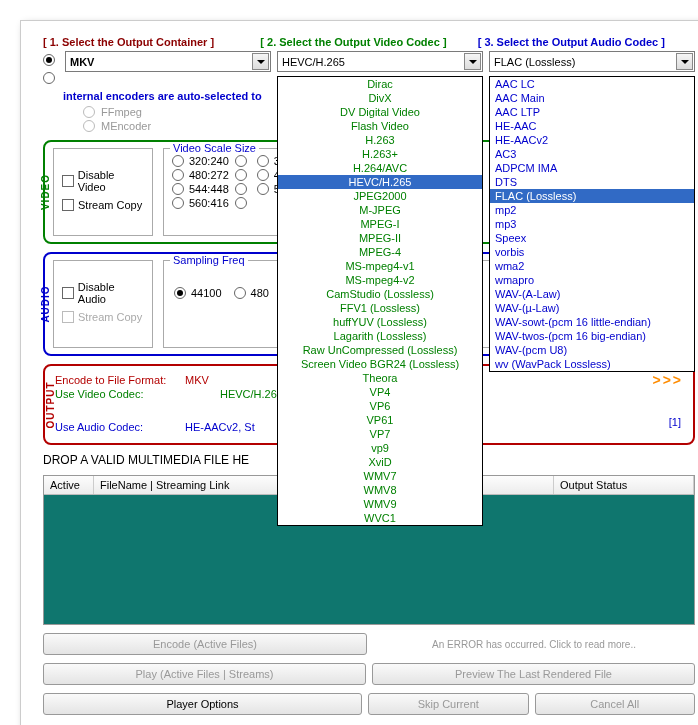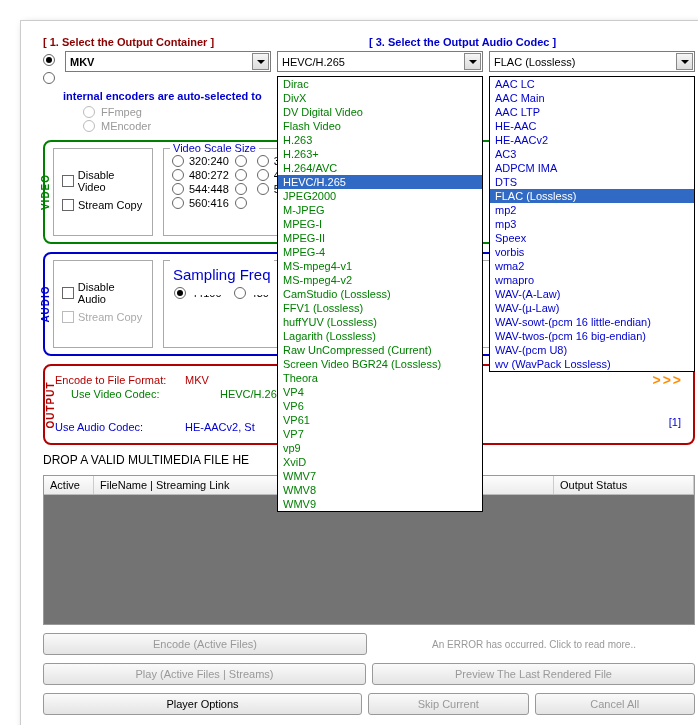"[ 2. Select the Output" div.step { html: none -> <div>[ 2. Select the Output Video Codec ]</div> }
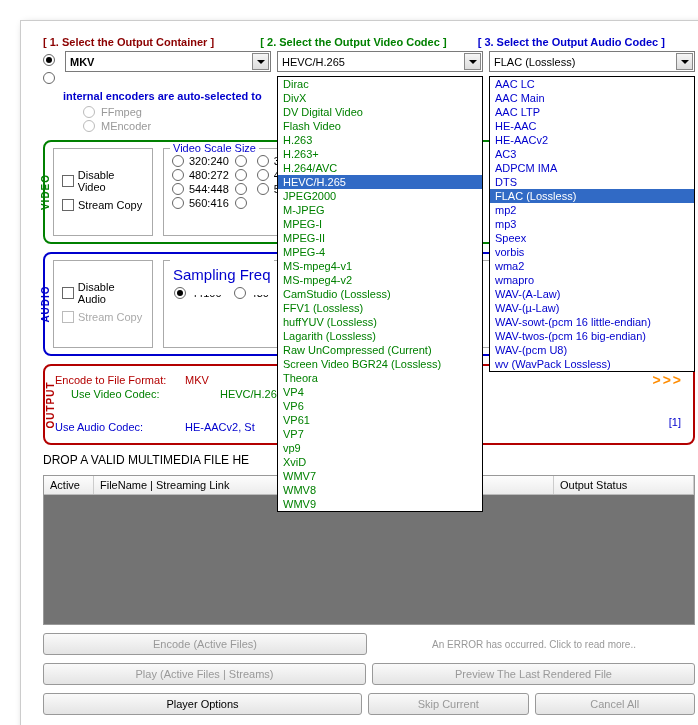"Dirac" .dropdown.green .item { text-align: none -> center }
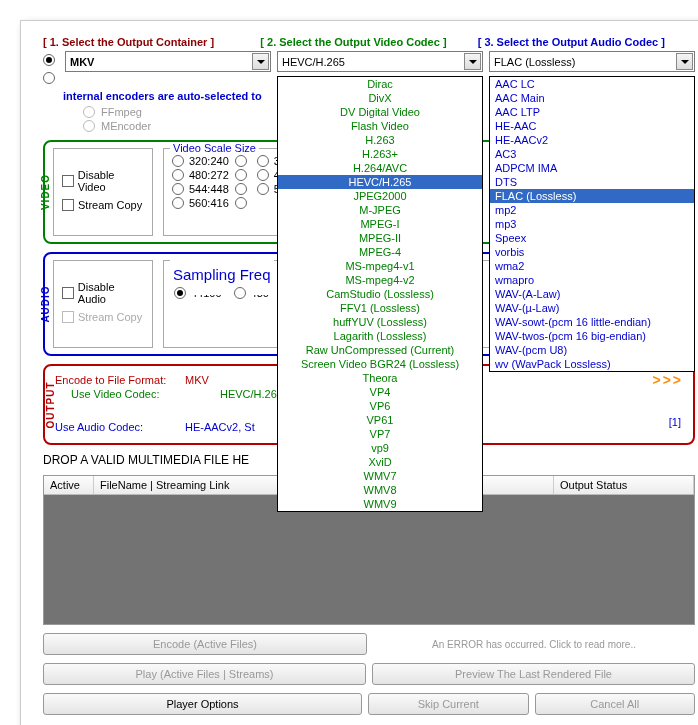"Sampling Freq" .sampling-group legend { font-size: 15px -> 11px; padding: 12px 3px -> 0 3px }
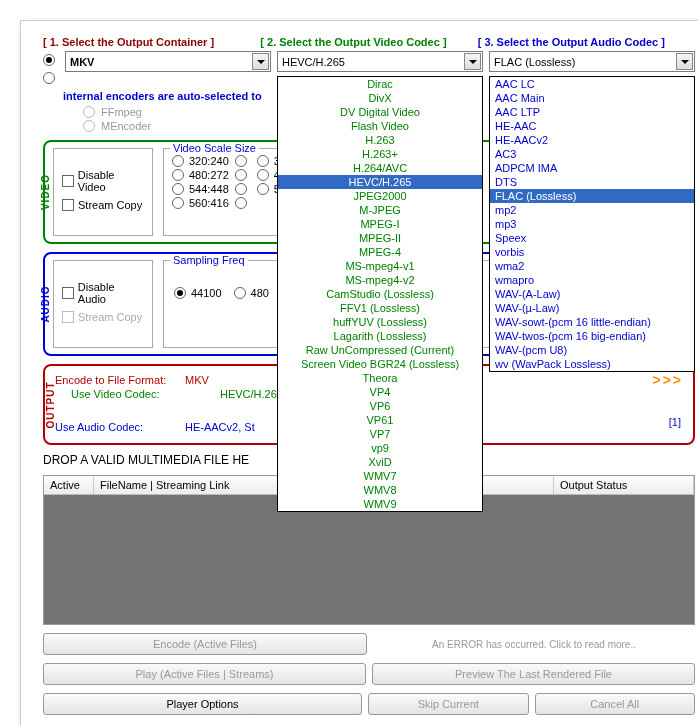"Raw UnCompressed (Current)" div.item { text: Current -> Lossless }
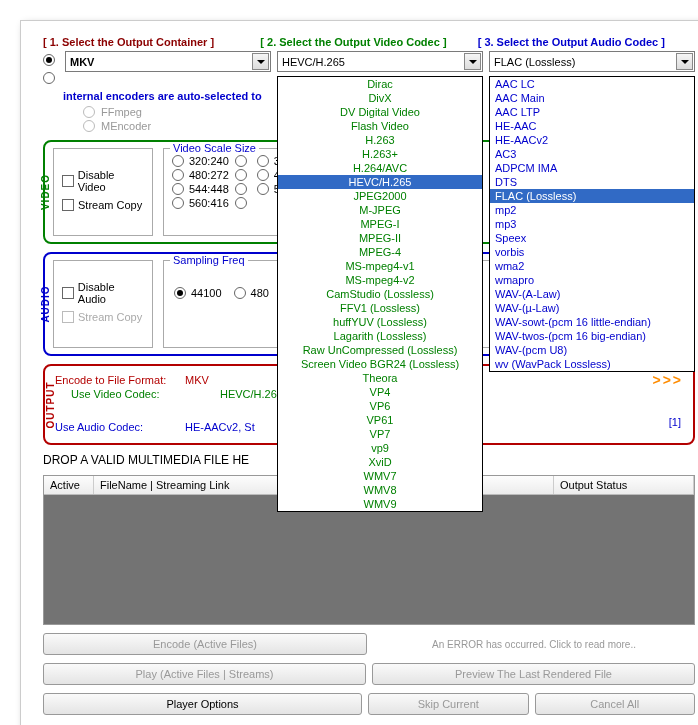"Use Video Codec:" .out2 .lbl { padding-left: 16px -> none }
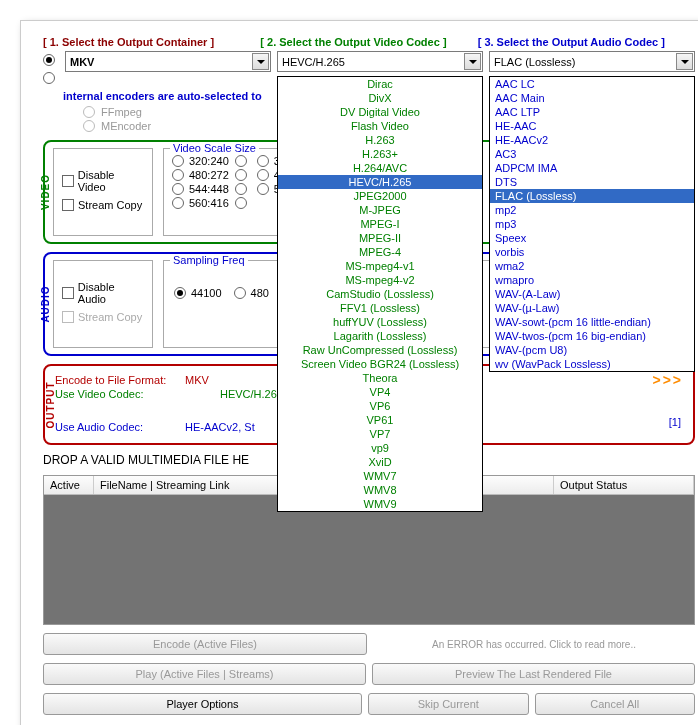"Active" .table { background: #737373 -> #0f766e }
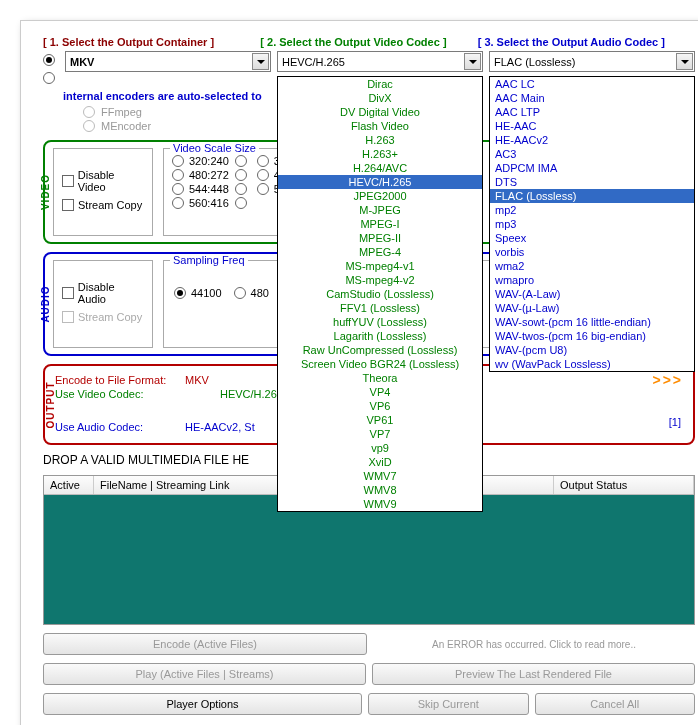"WVC1" div.item { html: none -> <div>WVC1</div> }
